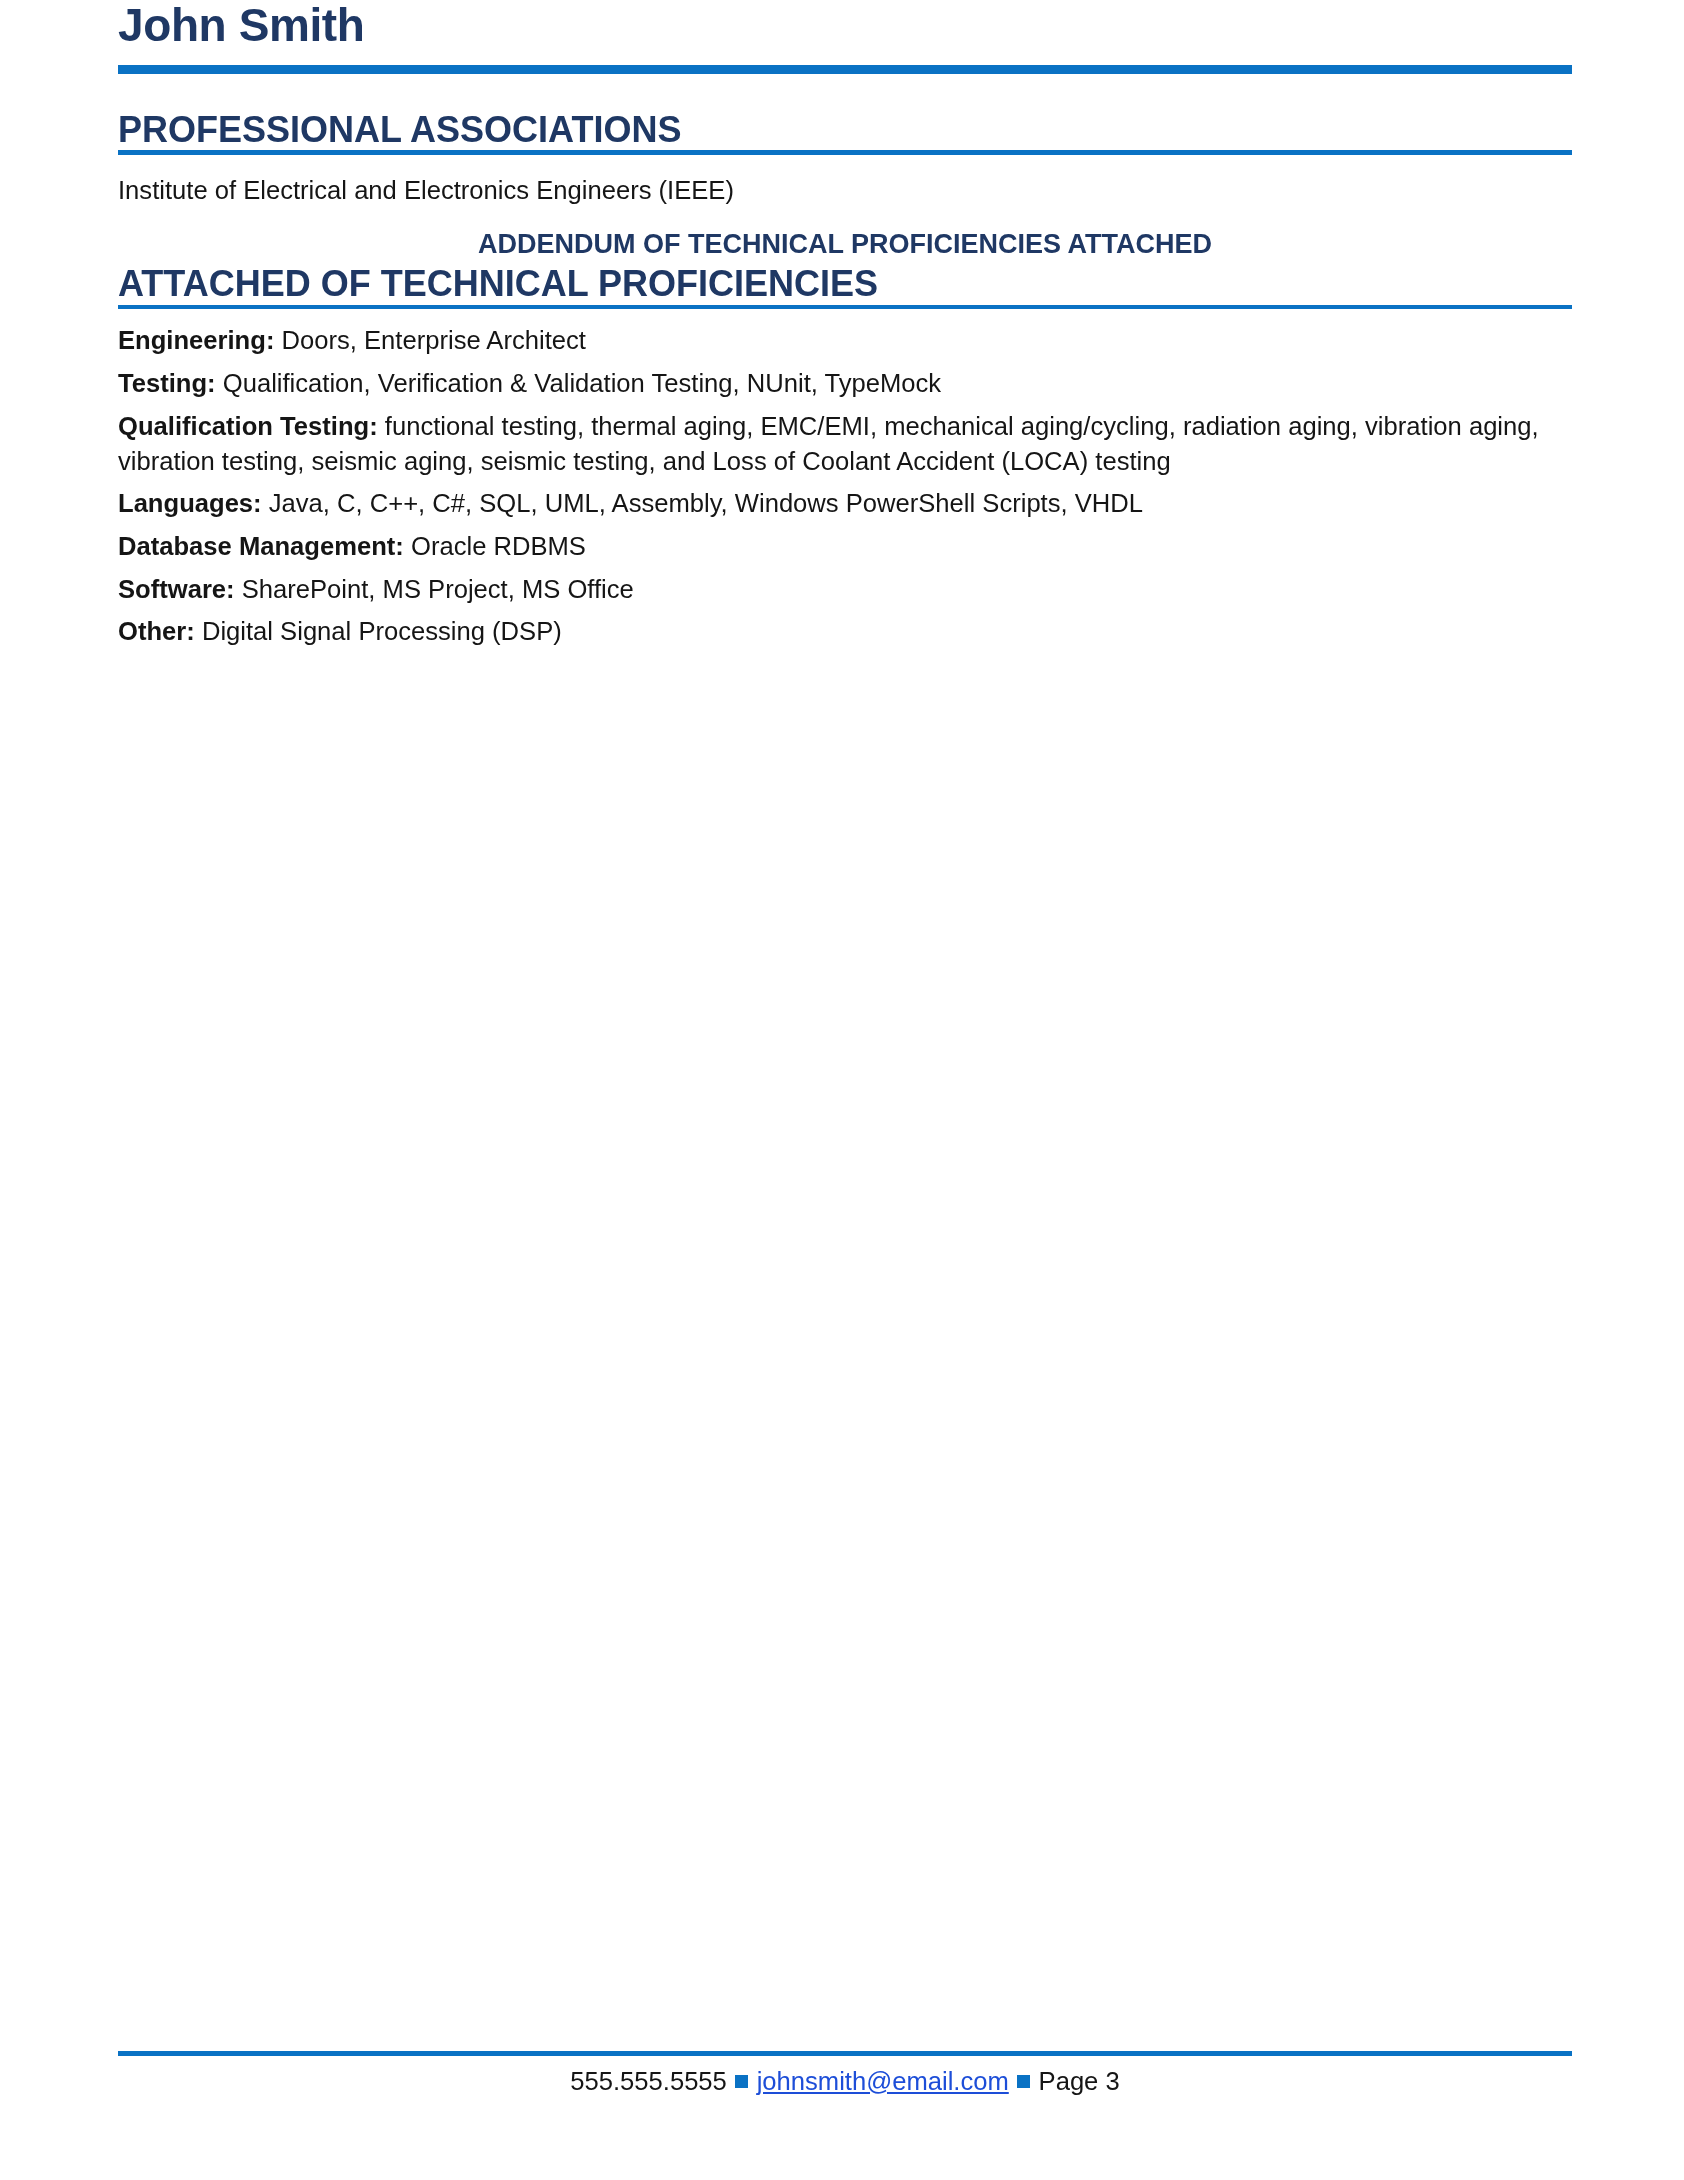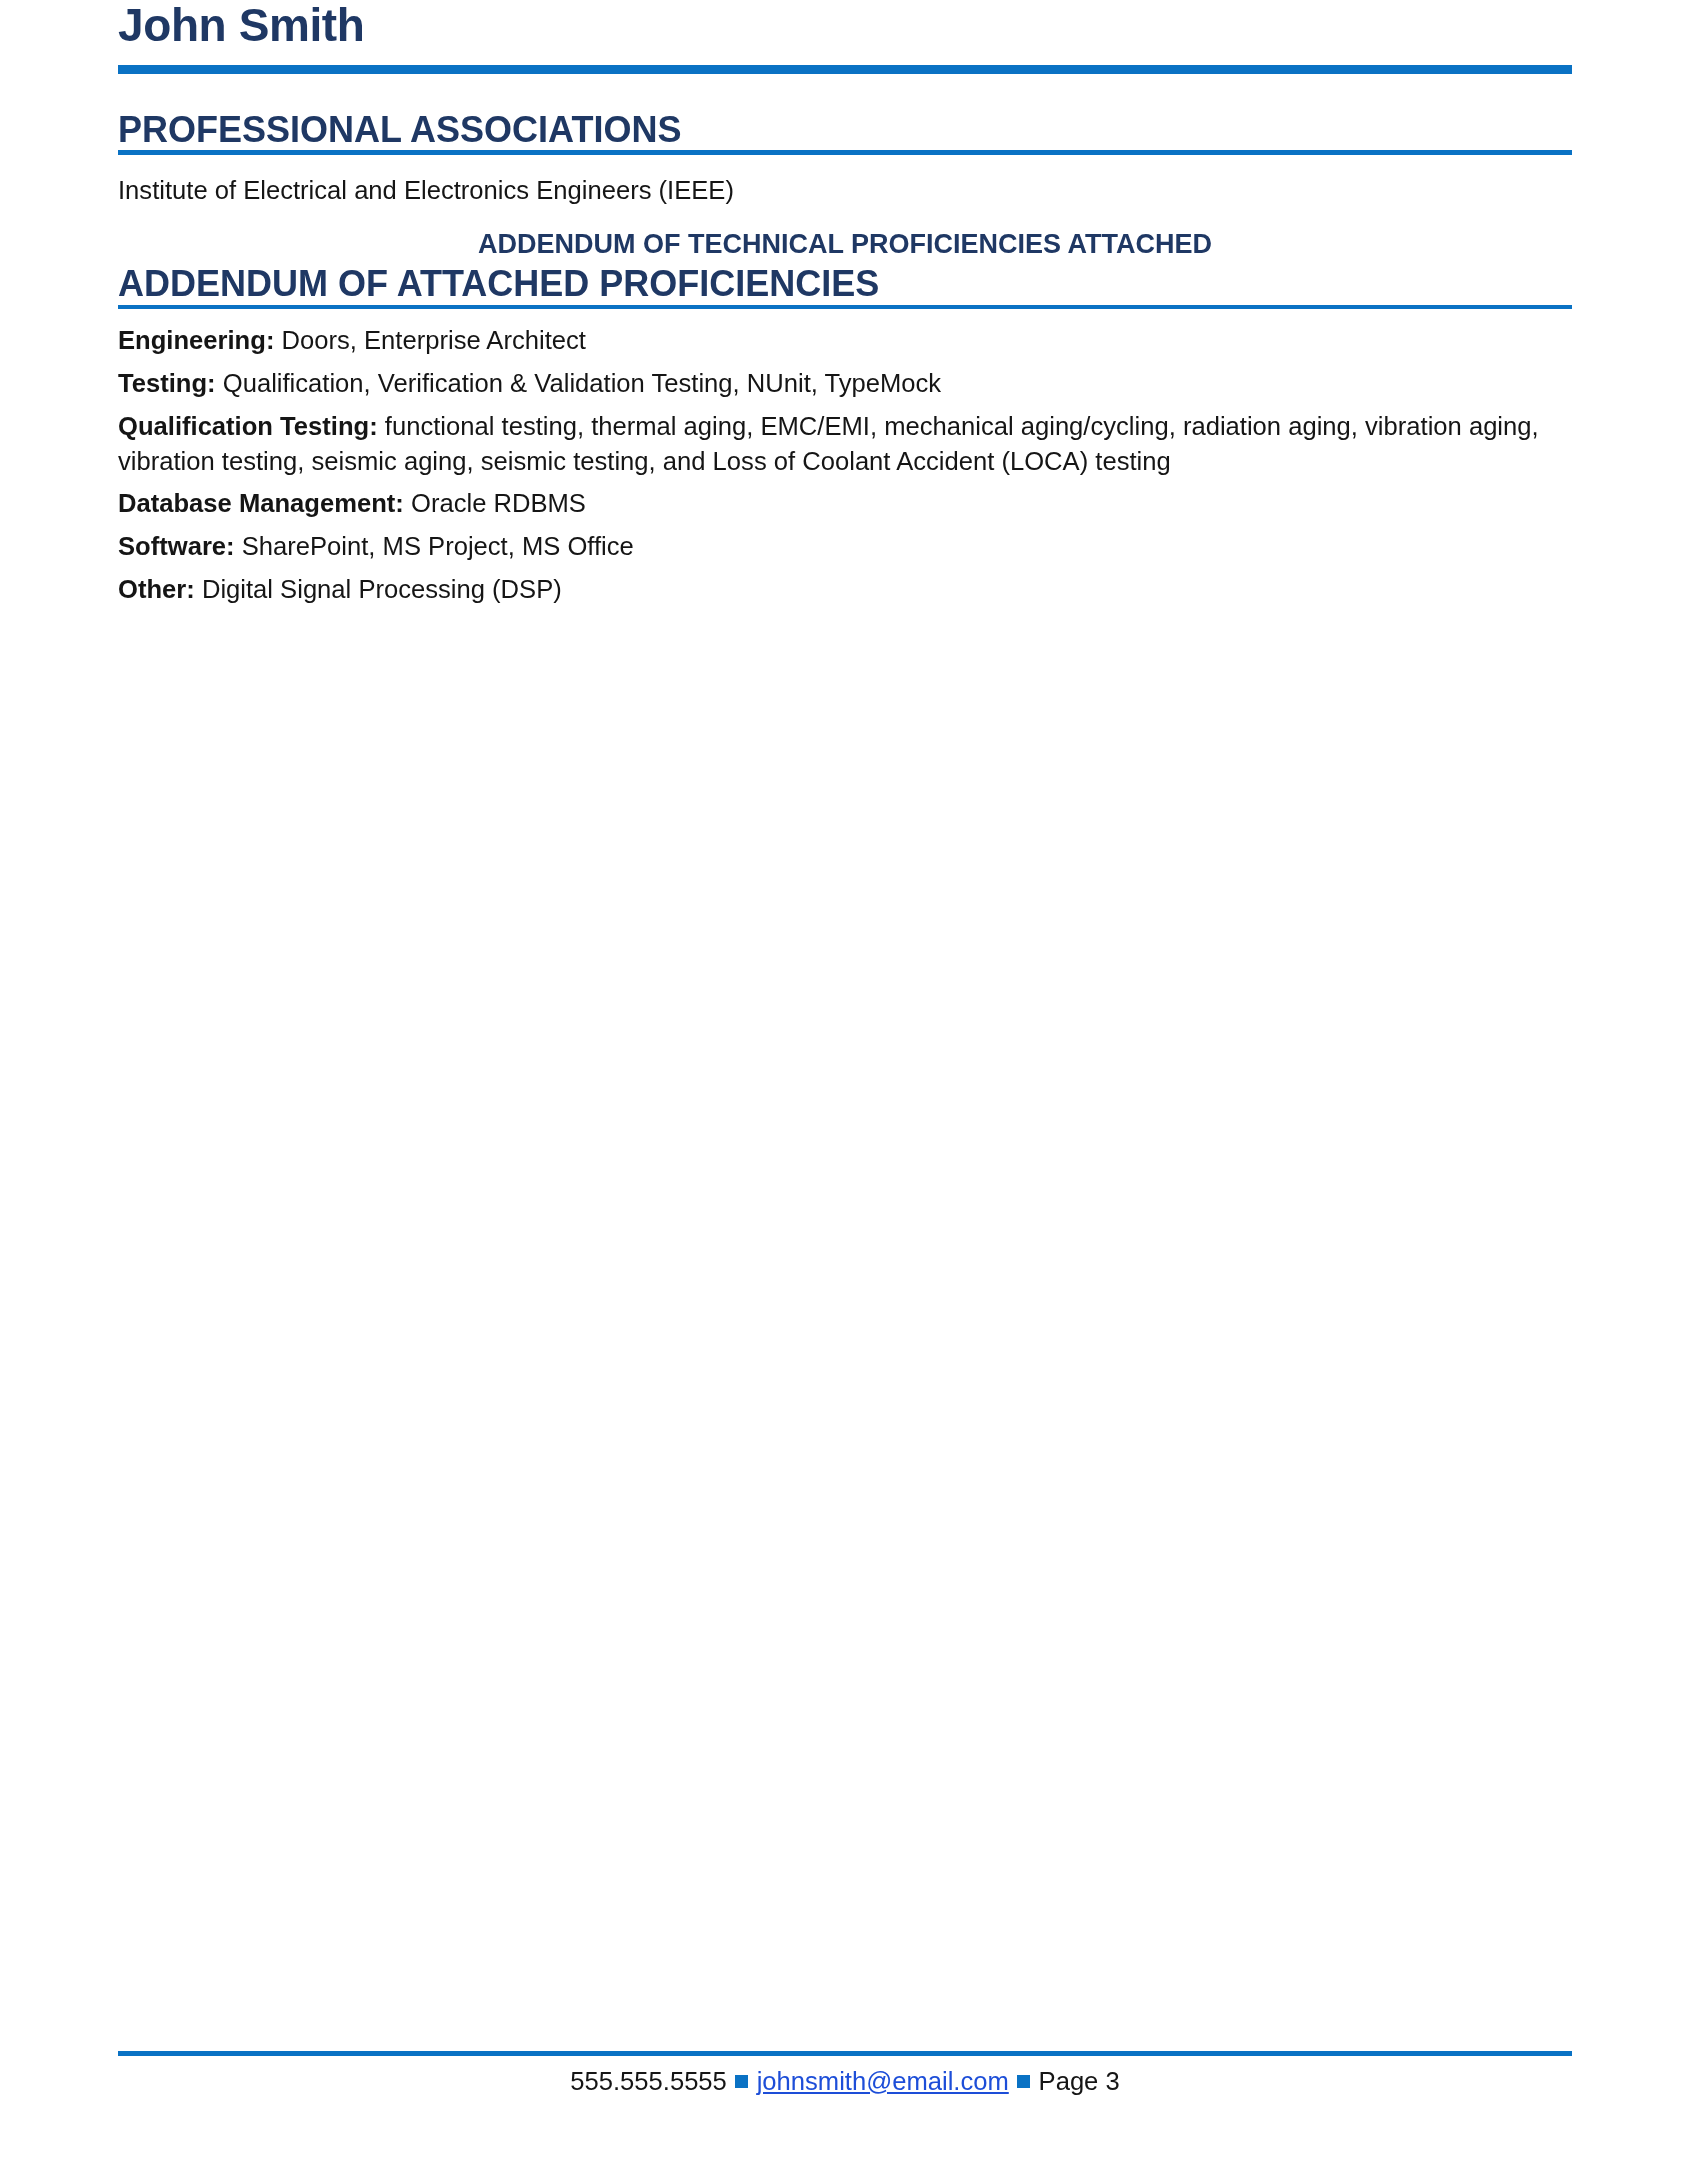"ADDENDUM OF ATTACHED PROFICIENCIES" h2.section-title { text: ADDENDUM OF ATTACHED -> ATTACHED OF TECHNICAL }
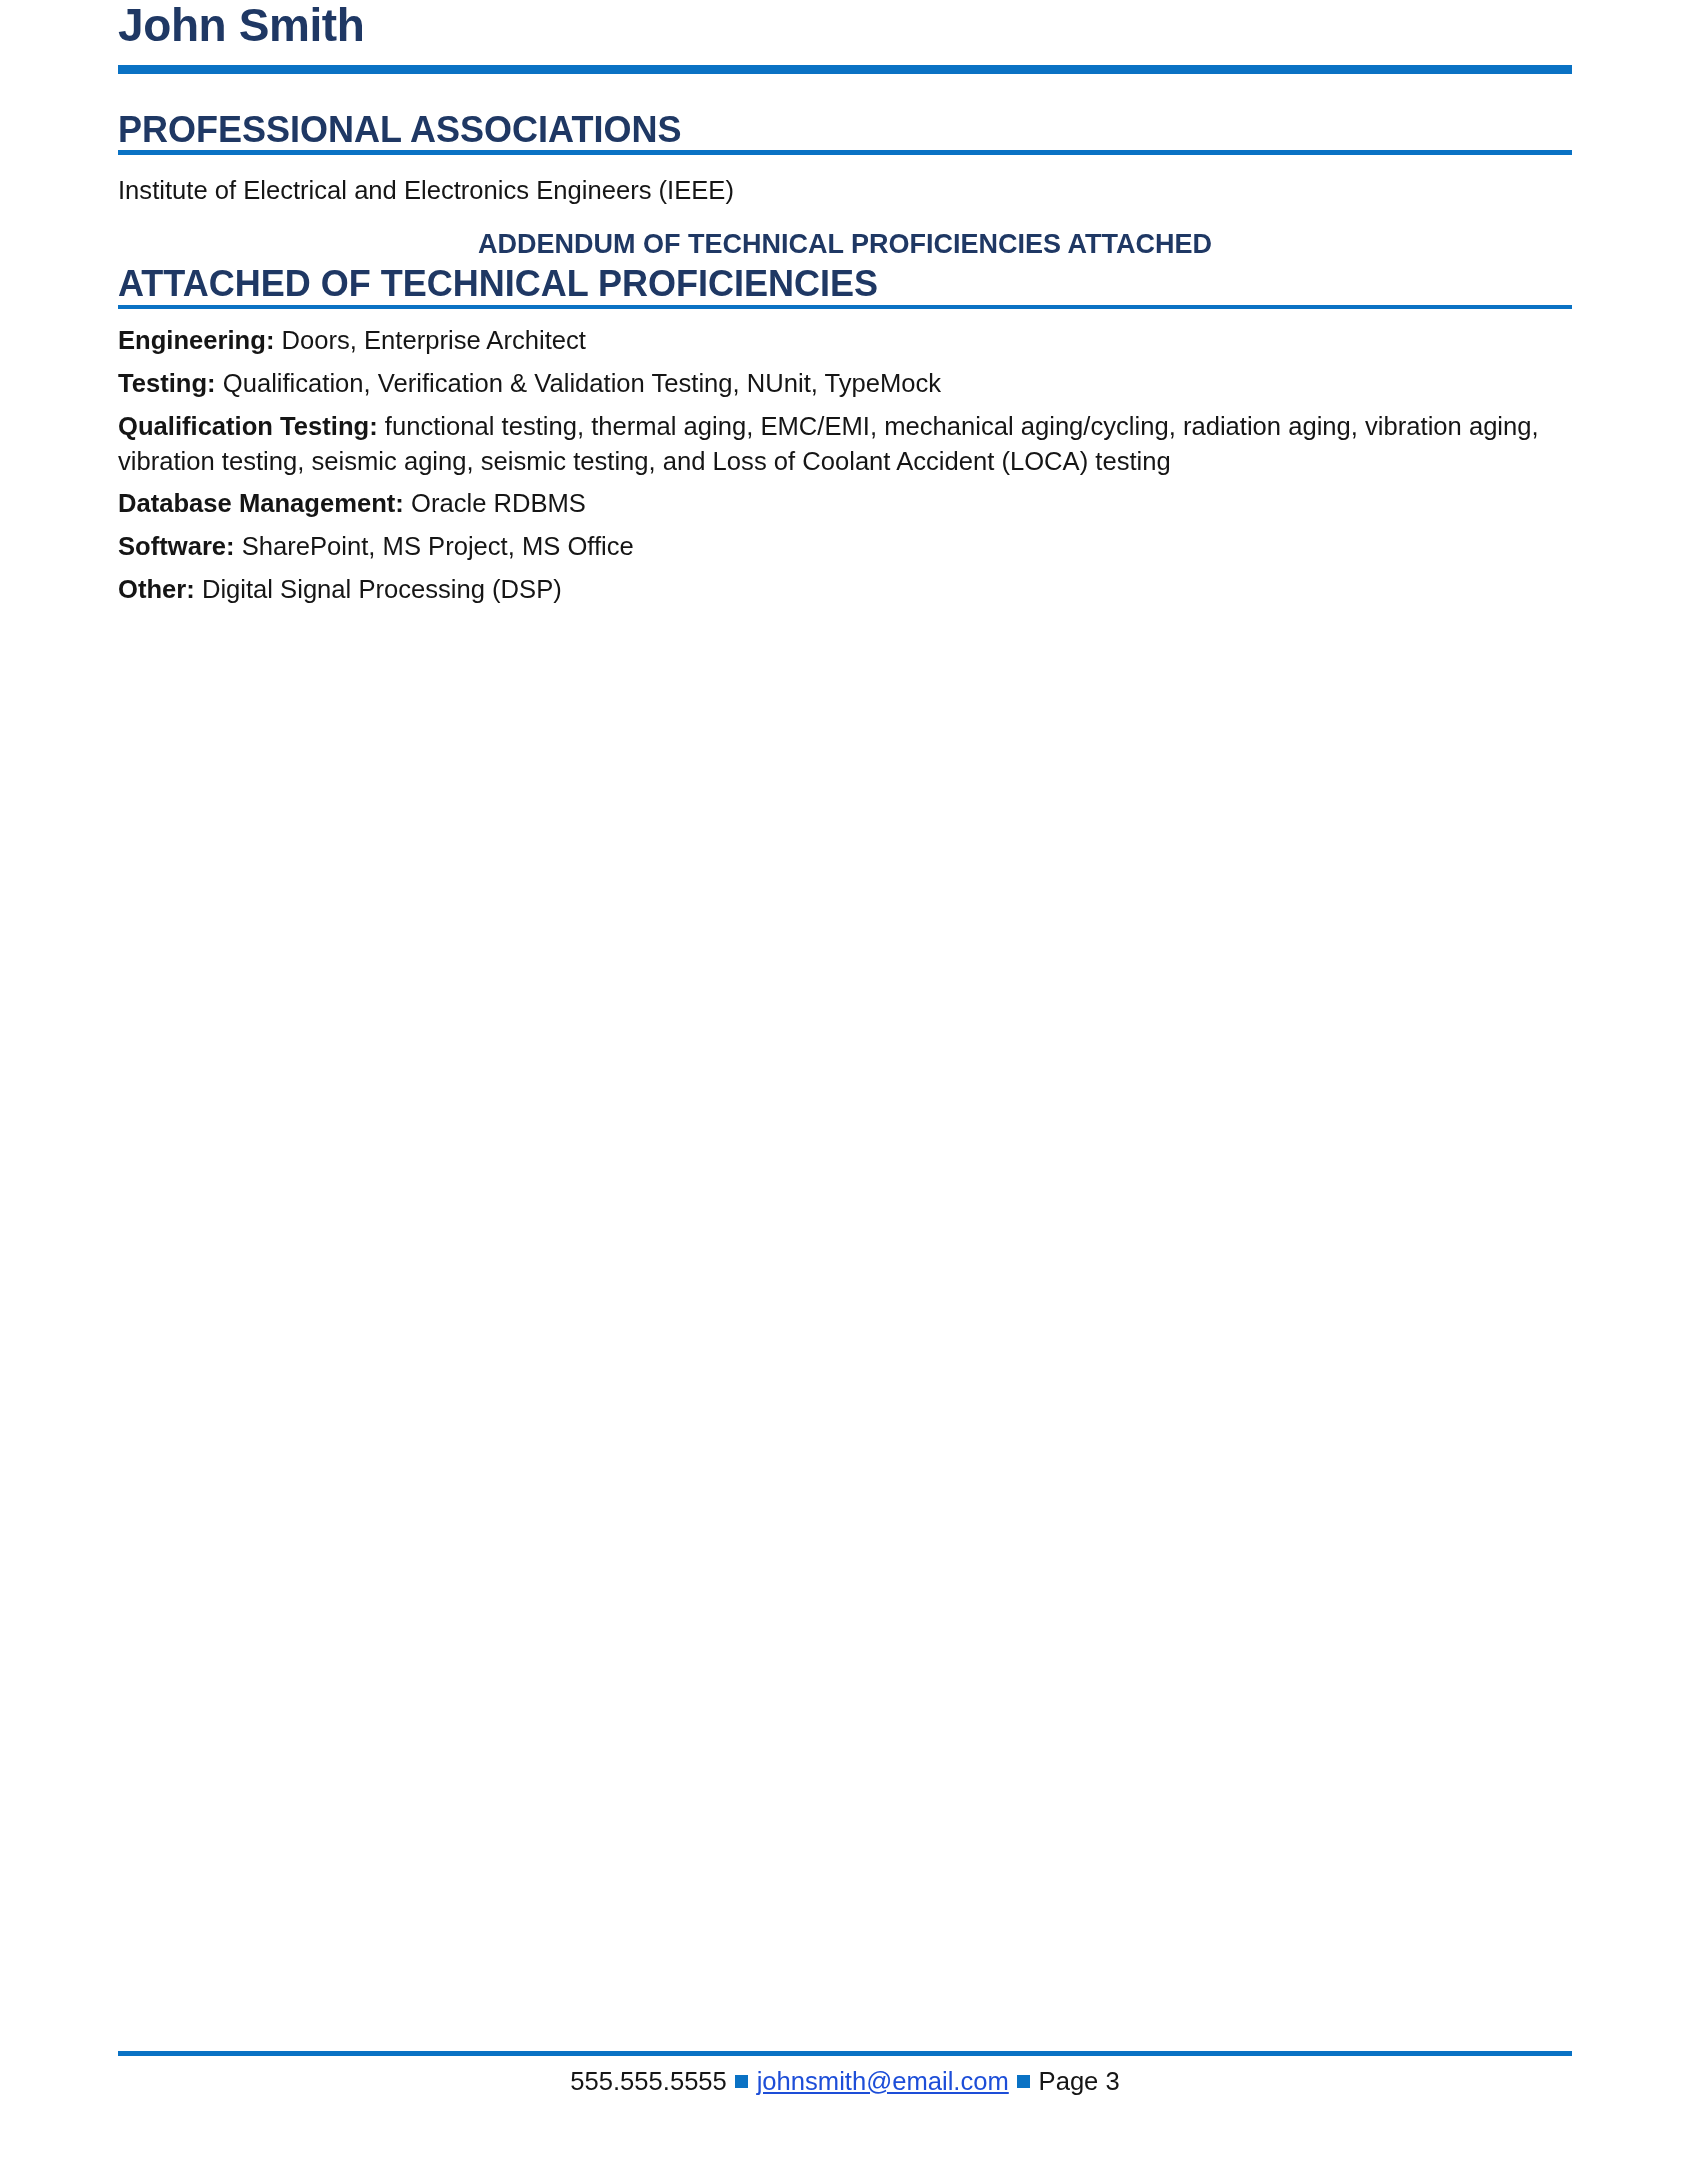"Languages: Java, C, C++, C#," p.skill-line { html: none -> <p><span>Languages:</span><span> Java, C, C++, C#, SQL, UML, Assembly, Windows PowerShell Scripts, VHDL</span></p> }
